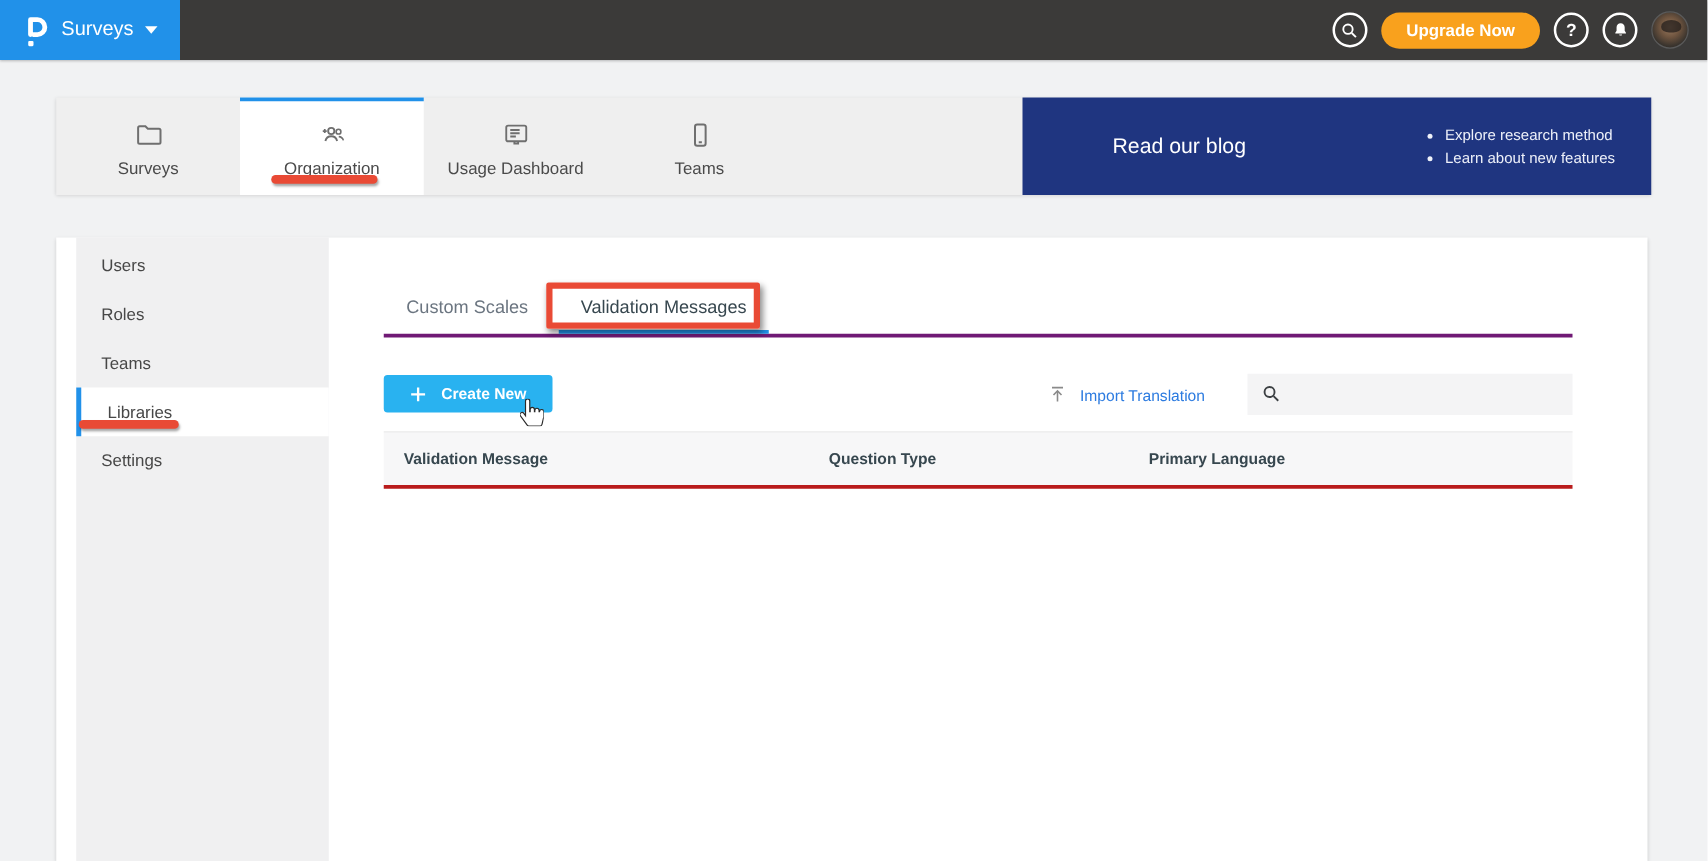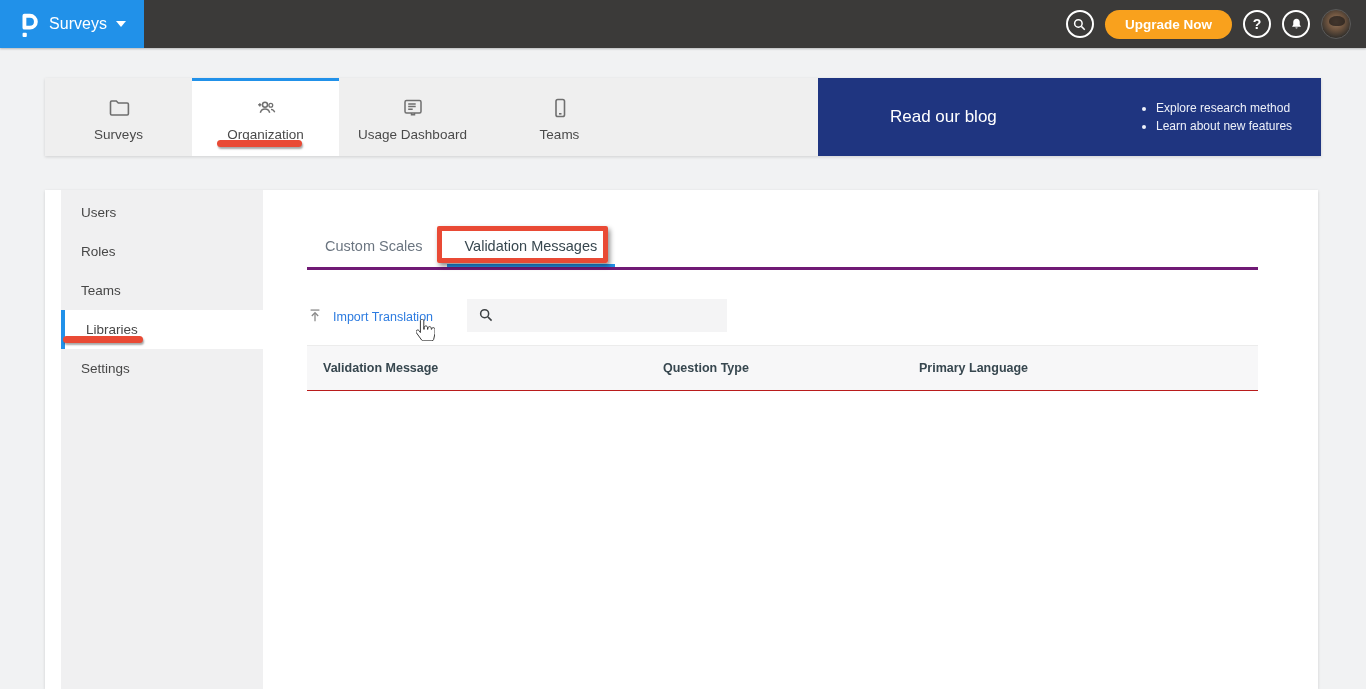"Create New" button.create-btn { html: none -> <button> <span> <svg> <path></path> </svg> </span> <span>Create New</span> </button> }
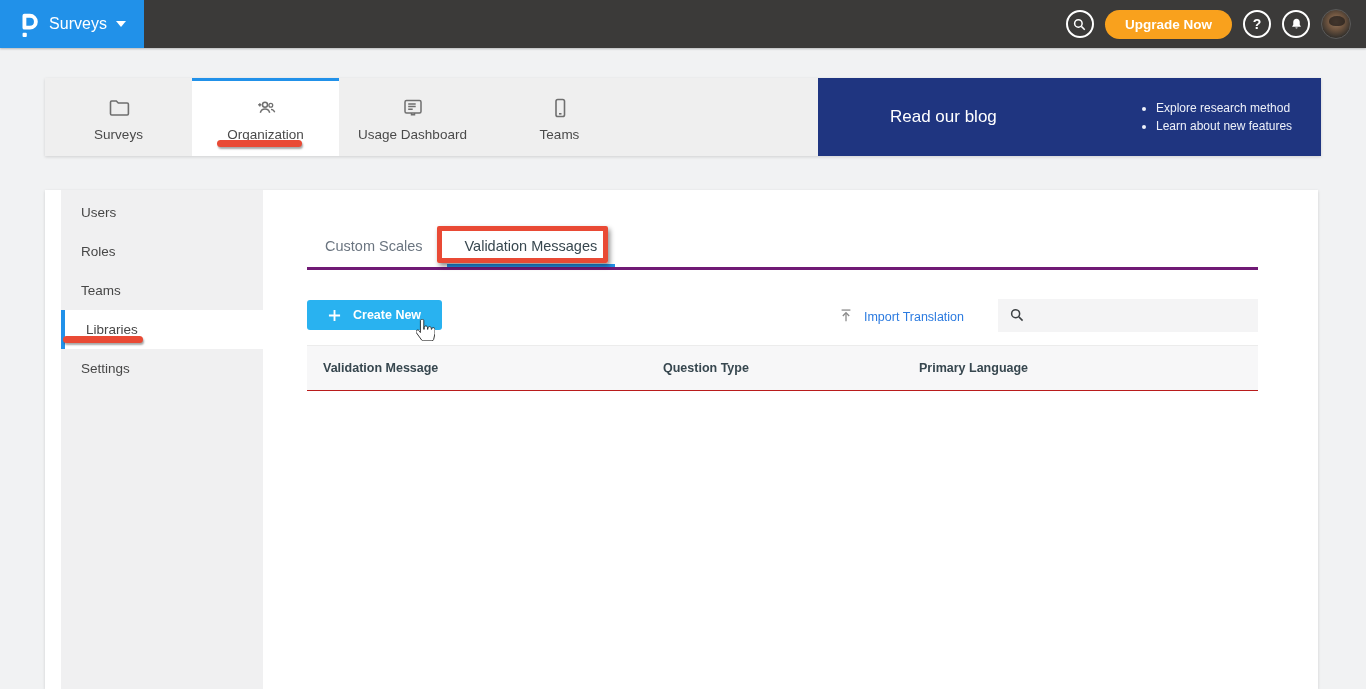"Validation Message" .table-head { border-bottom: 1px solid #b91c1c -> 3px solid #b91c1c }
